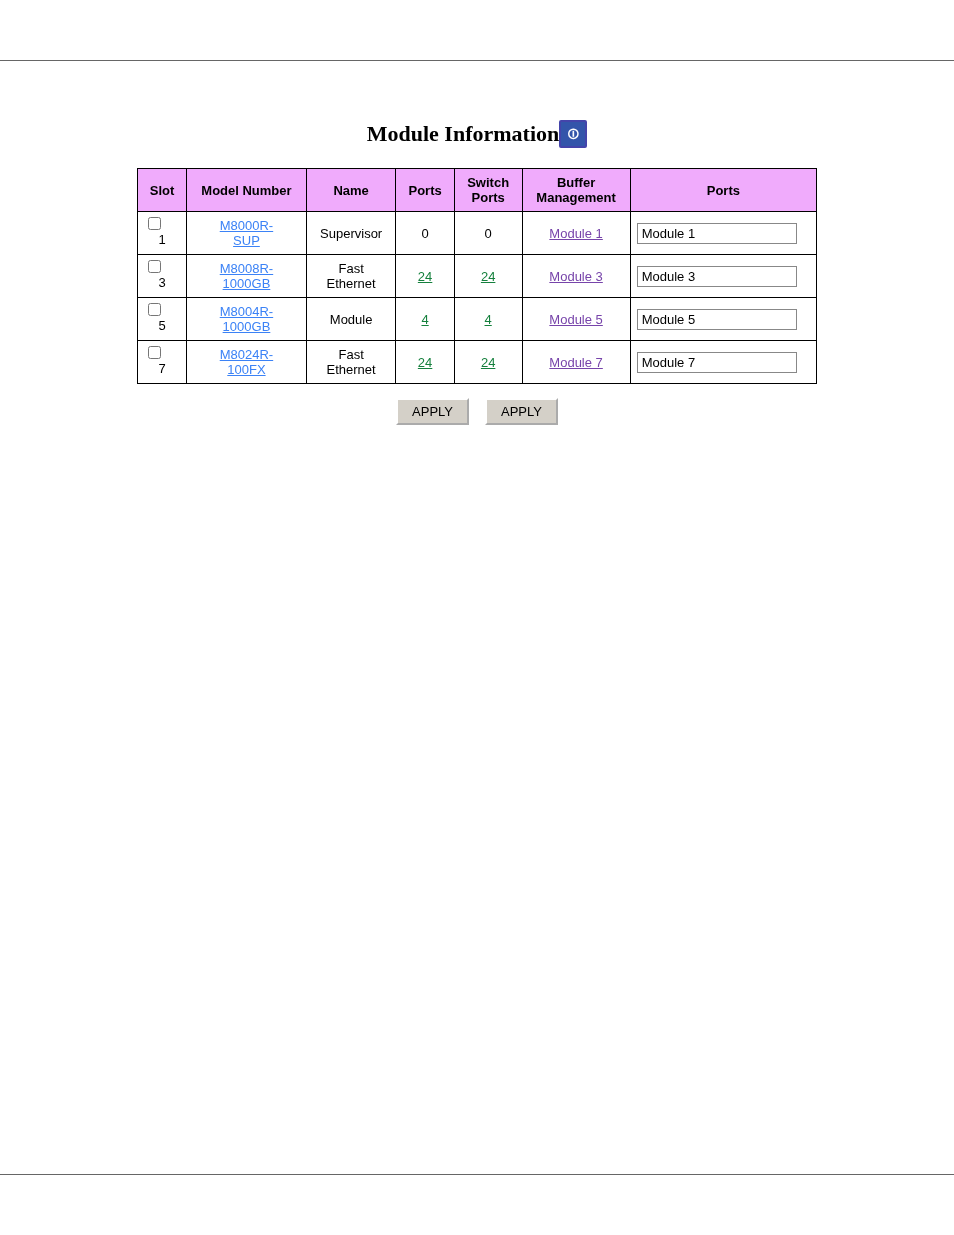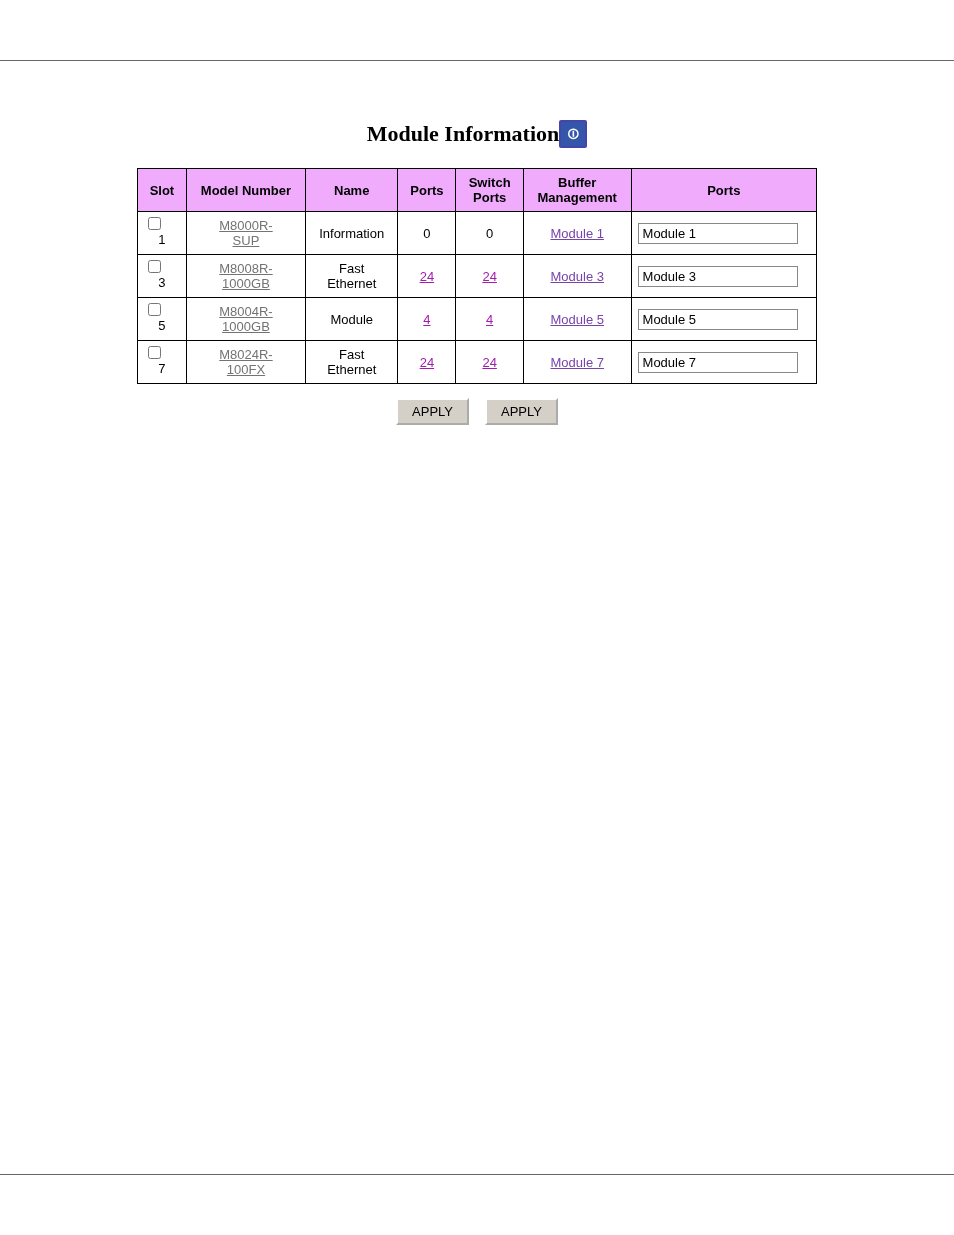"M8000R-" a.model-link { color: #737373 -> #3b82f6 }
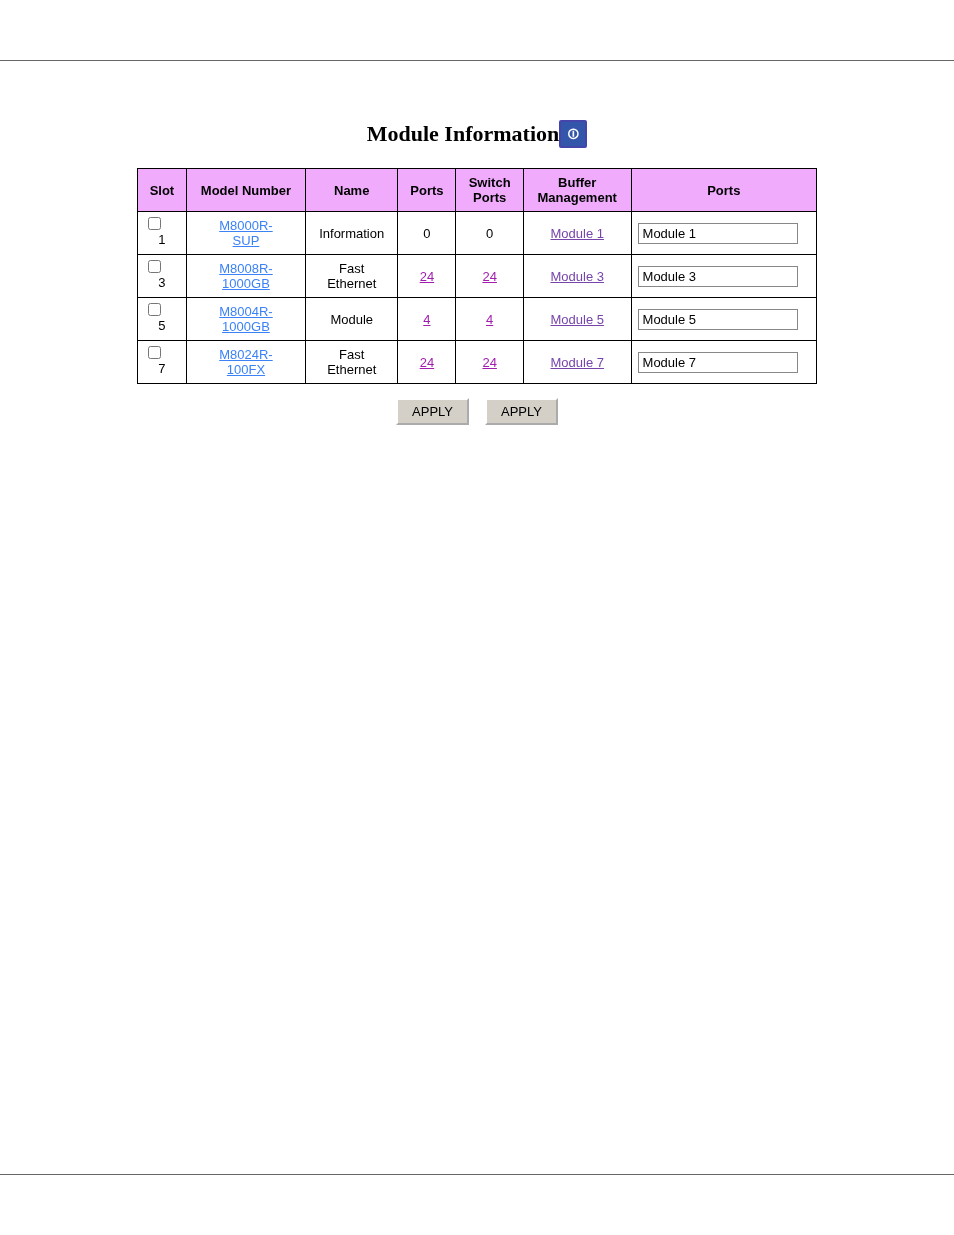"Information" td { text: Information -> Supervisor }
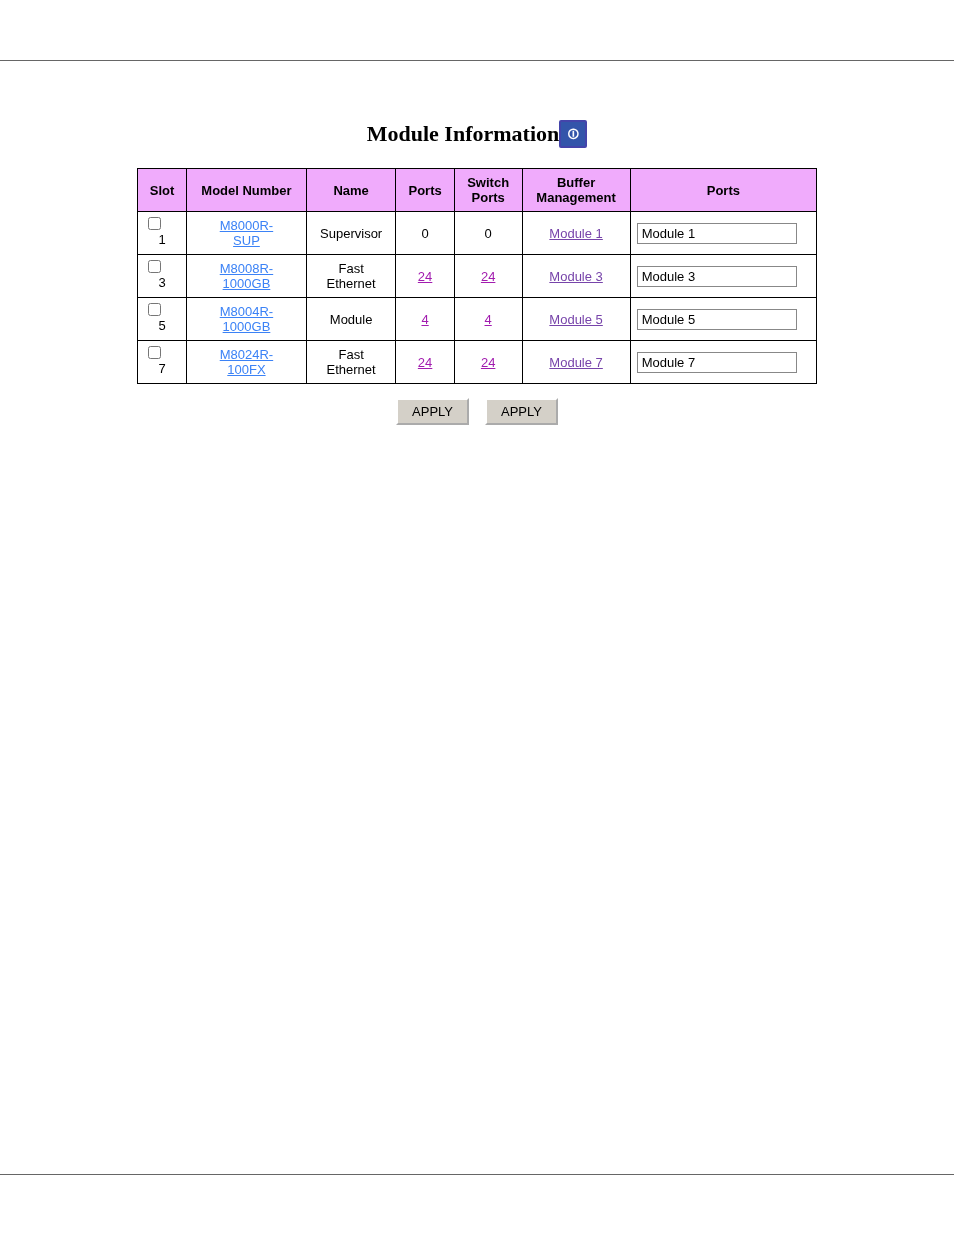"24" a.port-link { color: #a21caf -> #15803d }
